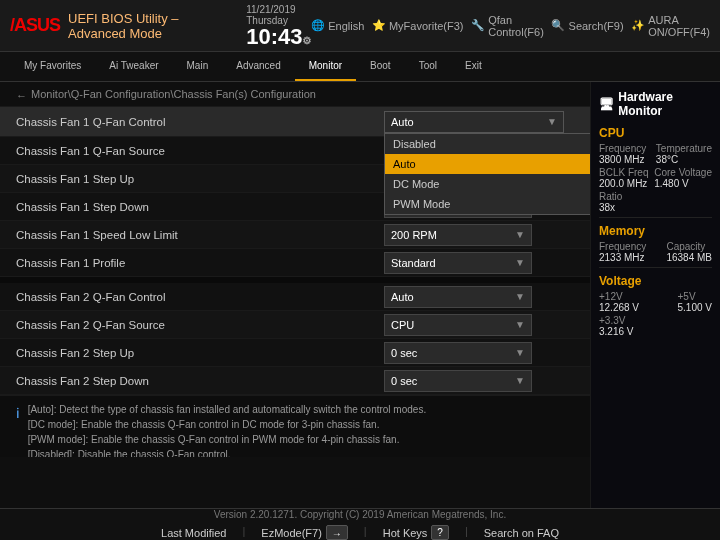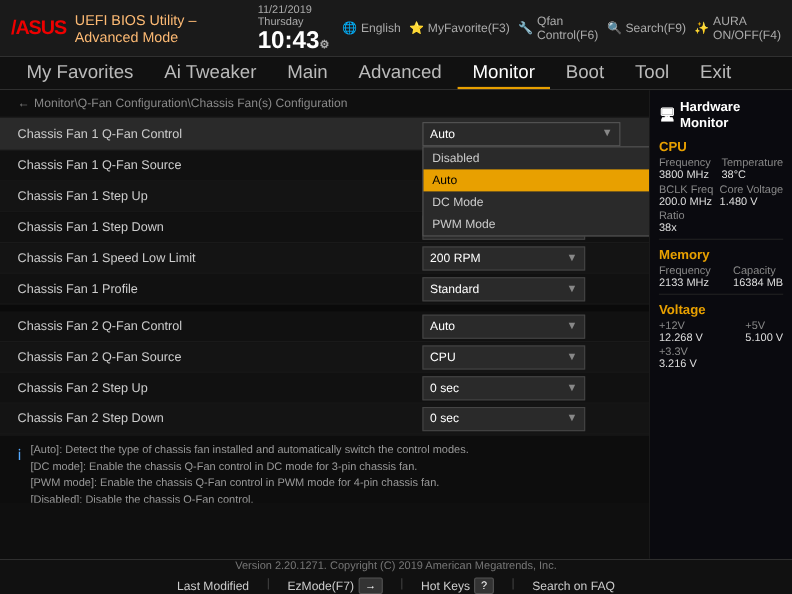"11/21/2019 Thursday" .header-info { gap: 12px -> none }
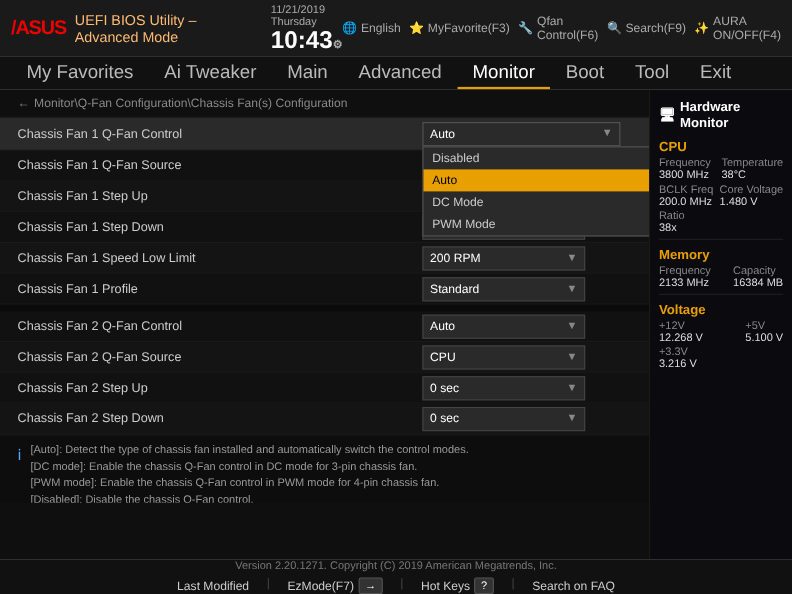"My Favorites" .nav-item { font-size: 17px -> 10px }
